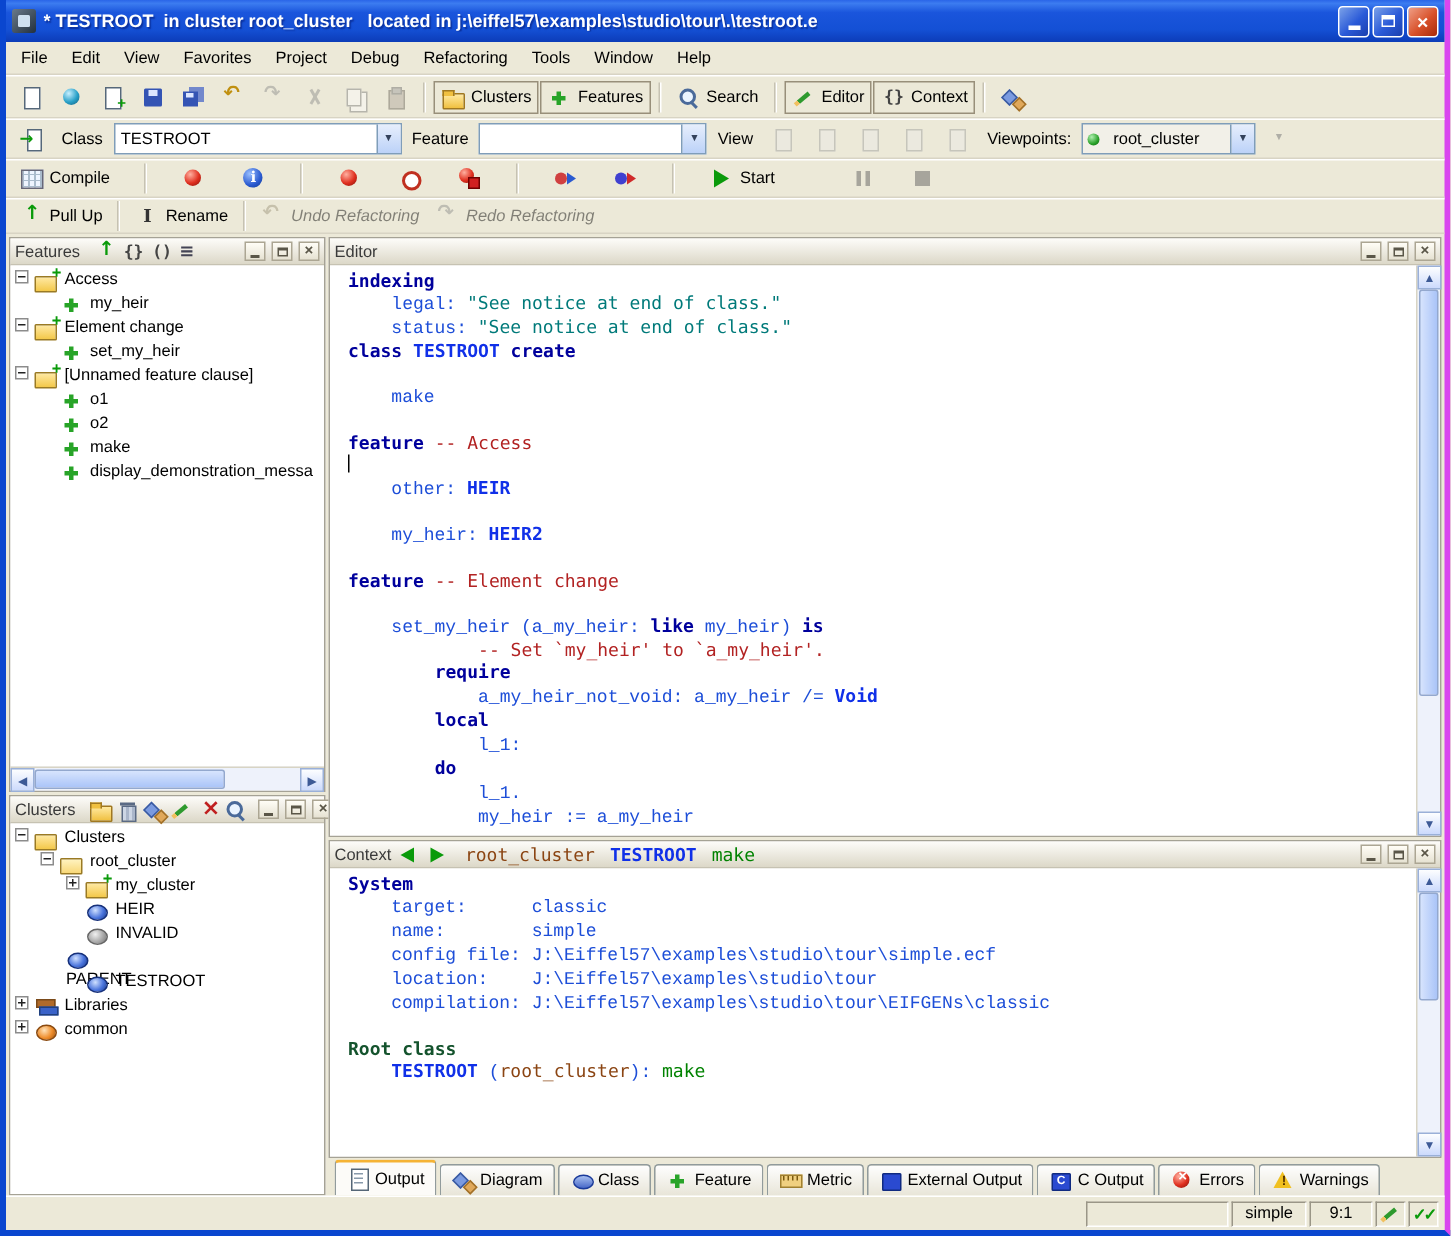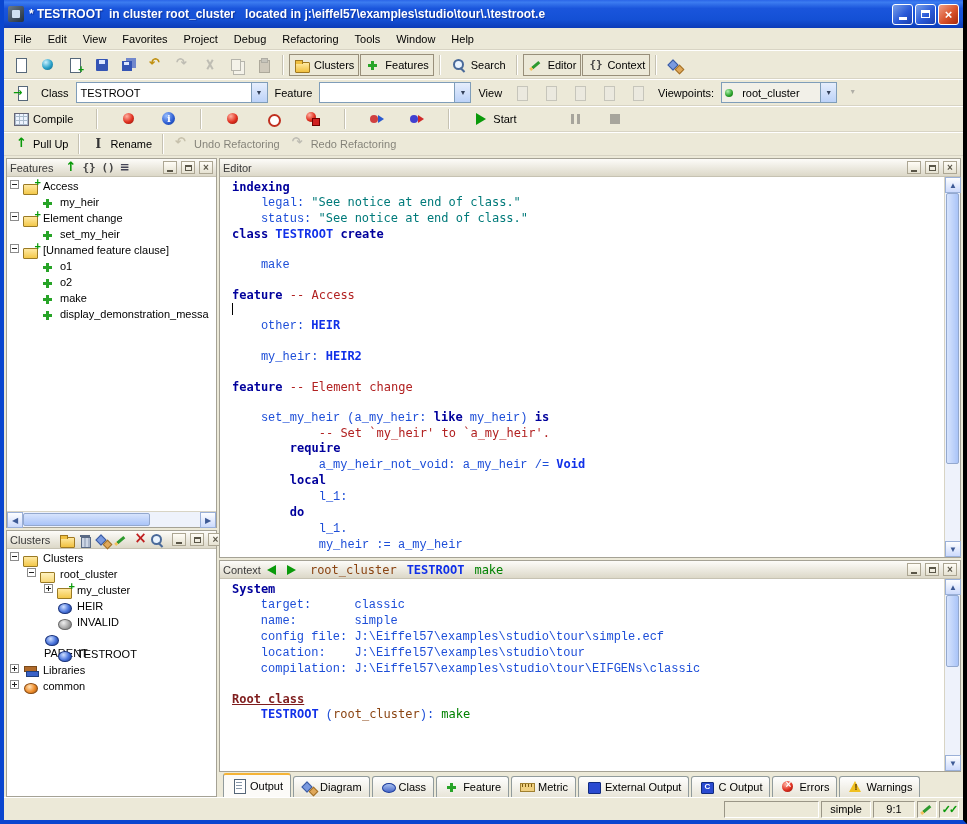"* TESTROOT in cluster root_cluster" .window { border-right: 4px solid #000000 -> 4px solid #d946ef }
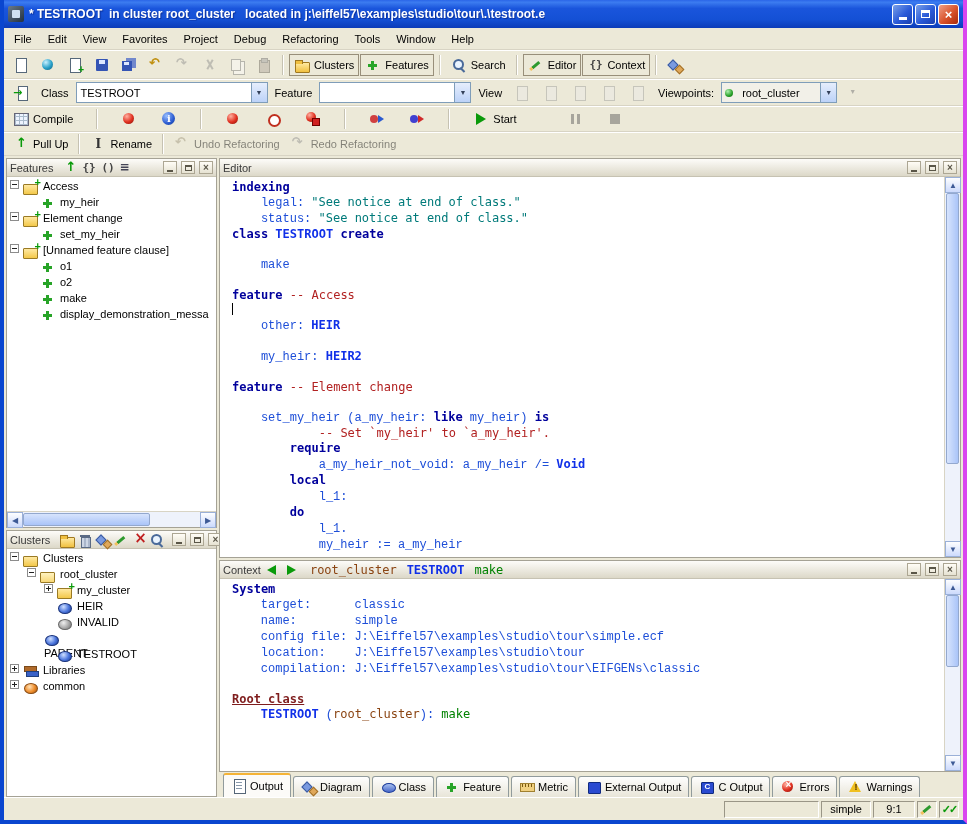"Undo Refactoring" .tool-btn.disabled { font-style: none -> italic }
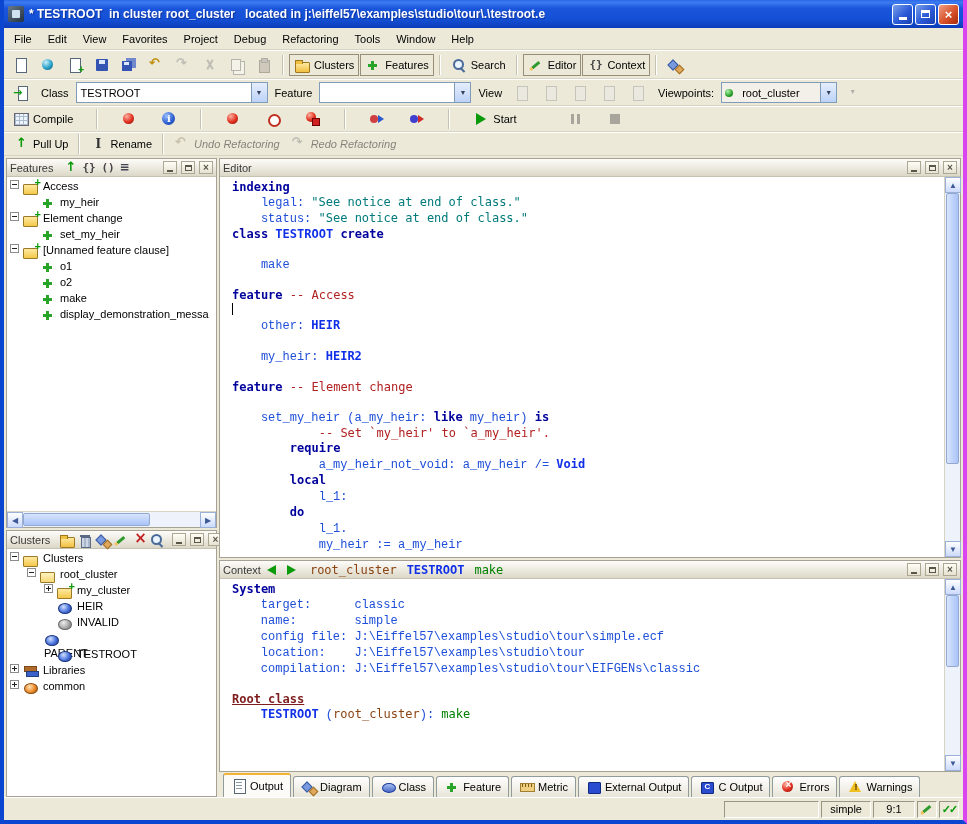"Root class" .tok-root { color: #7f1d1d -> #14532d; text-decoration: underline -> none }
